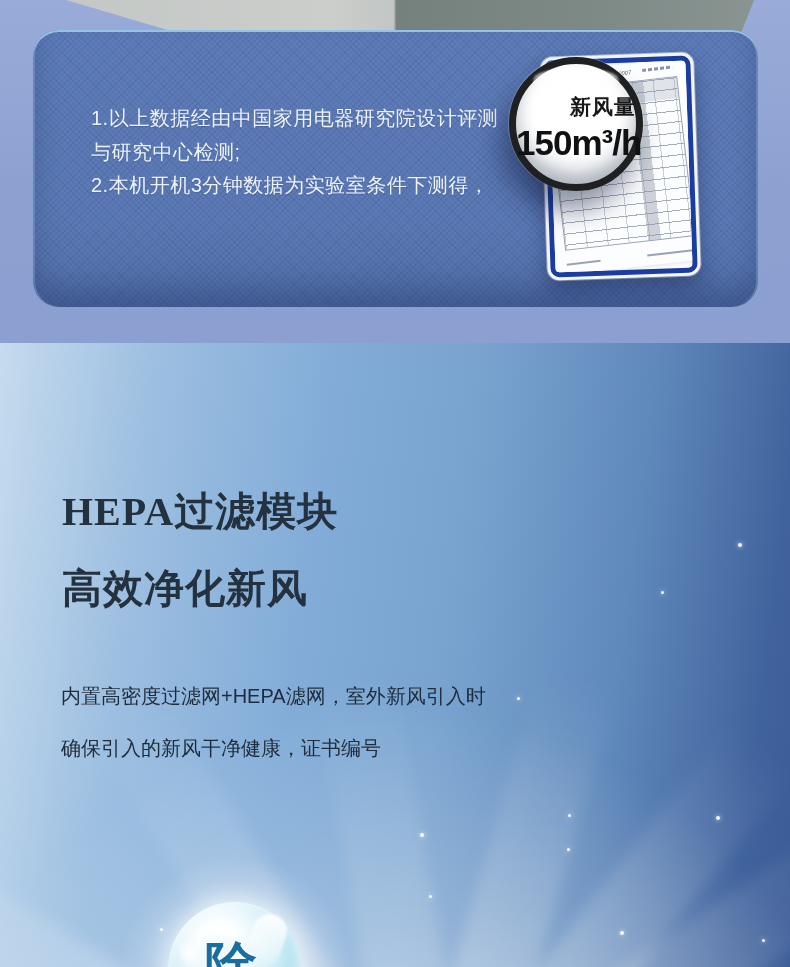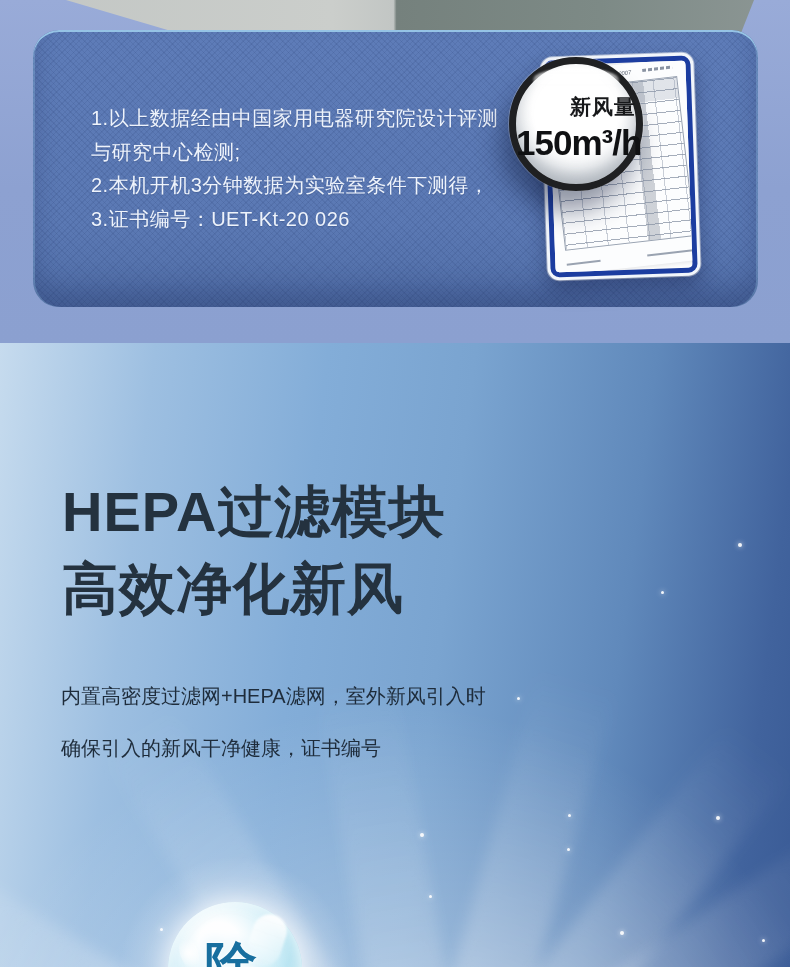"3.证书编号：UET-Kt-20 026" div { html: <div>3.证书编号：UET-Kt-20 026</div> -> none }
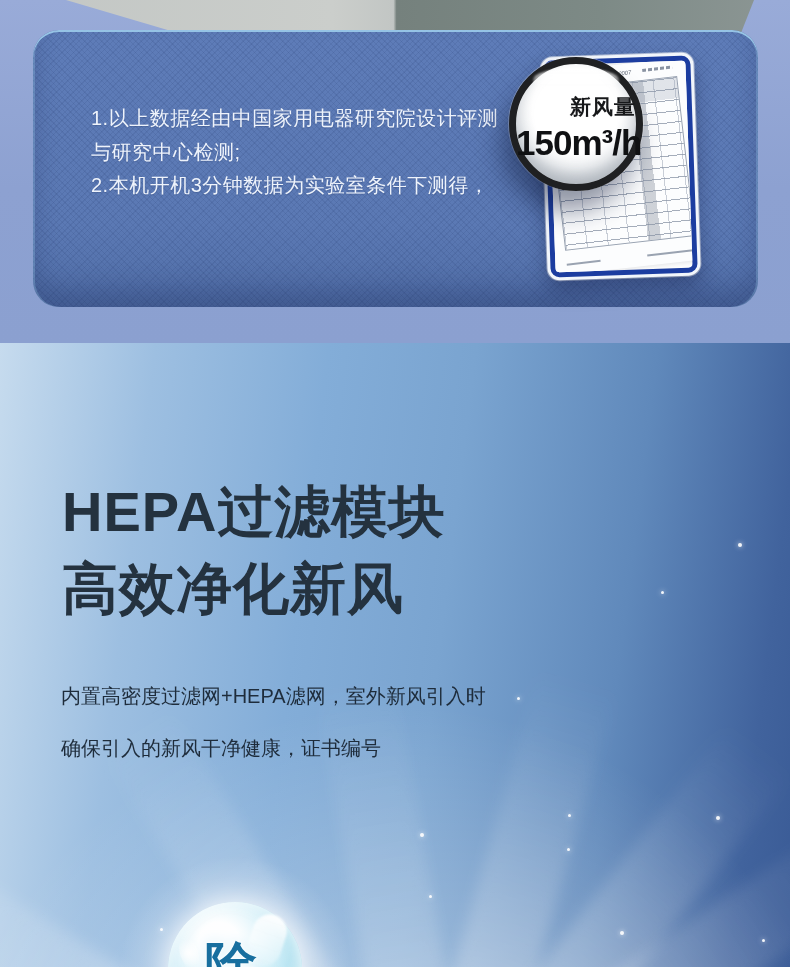"HEPA过滤模块" .heading { font-family: none -> Liberation Serif, serif; font-size: 56px -> 40px }
